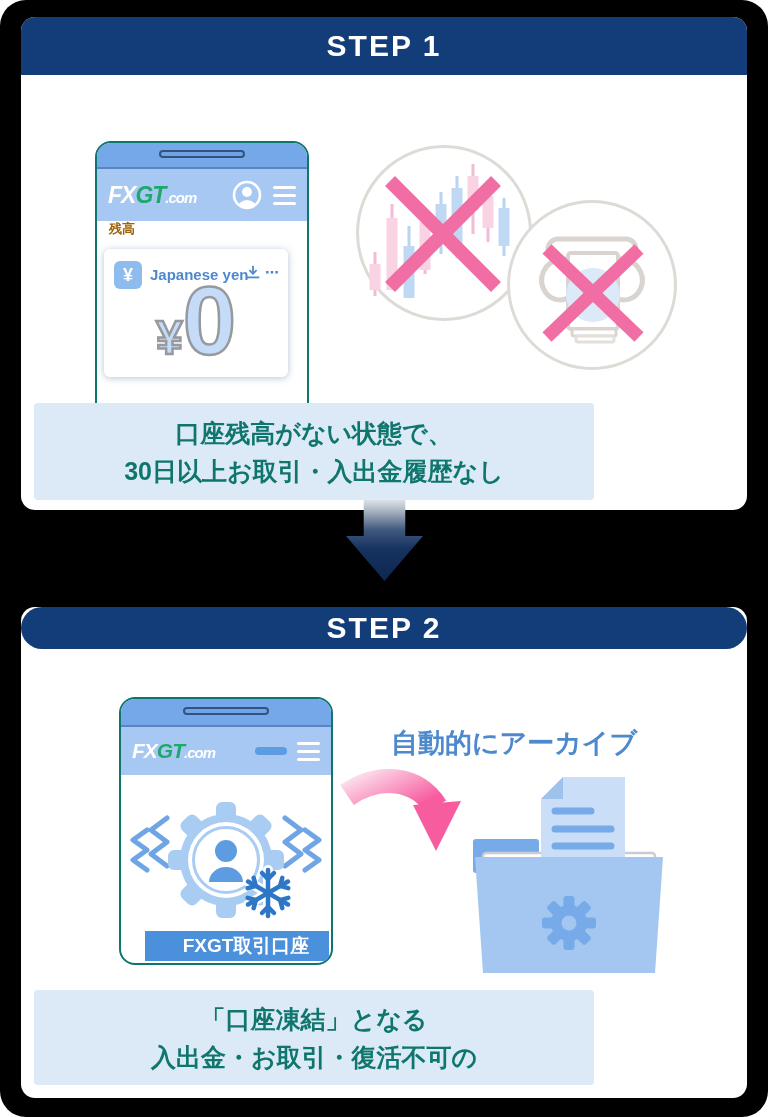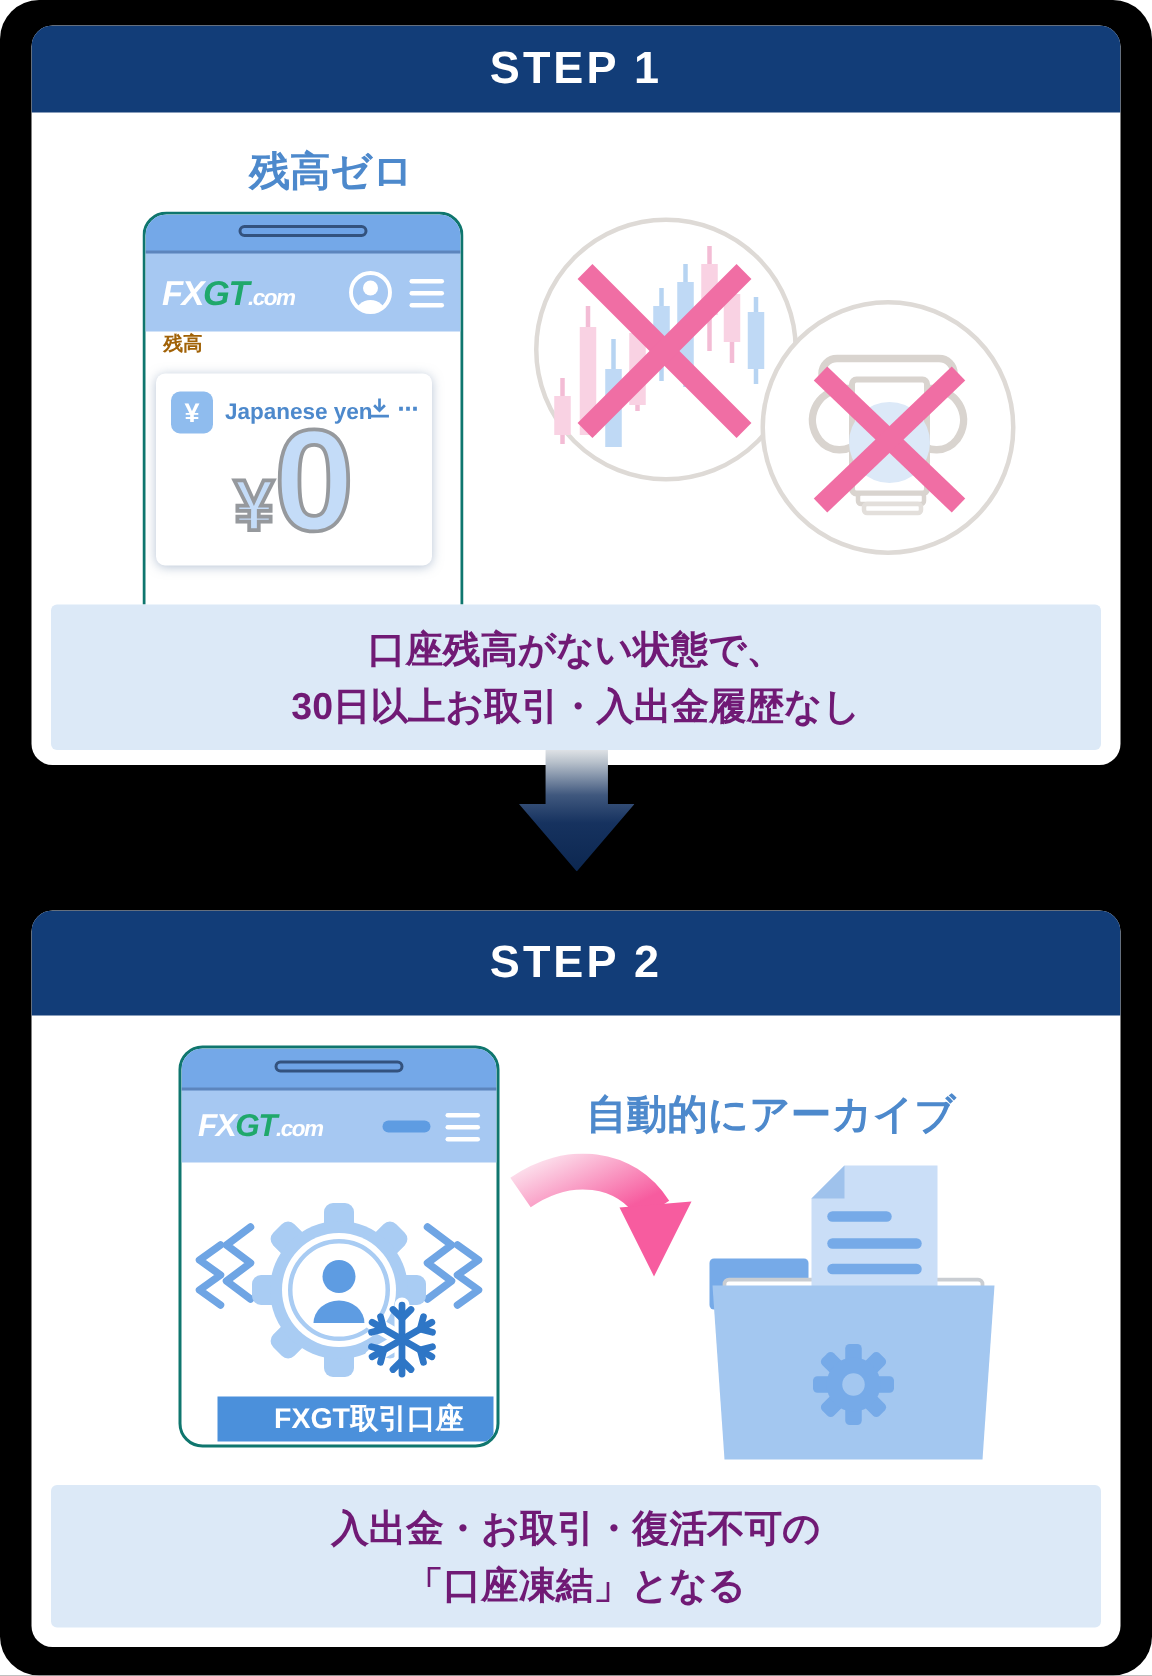"残高ゼロ" div.col-label { html: <div>残高ゼロ</div> -> none }
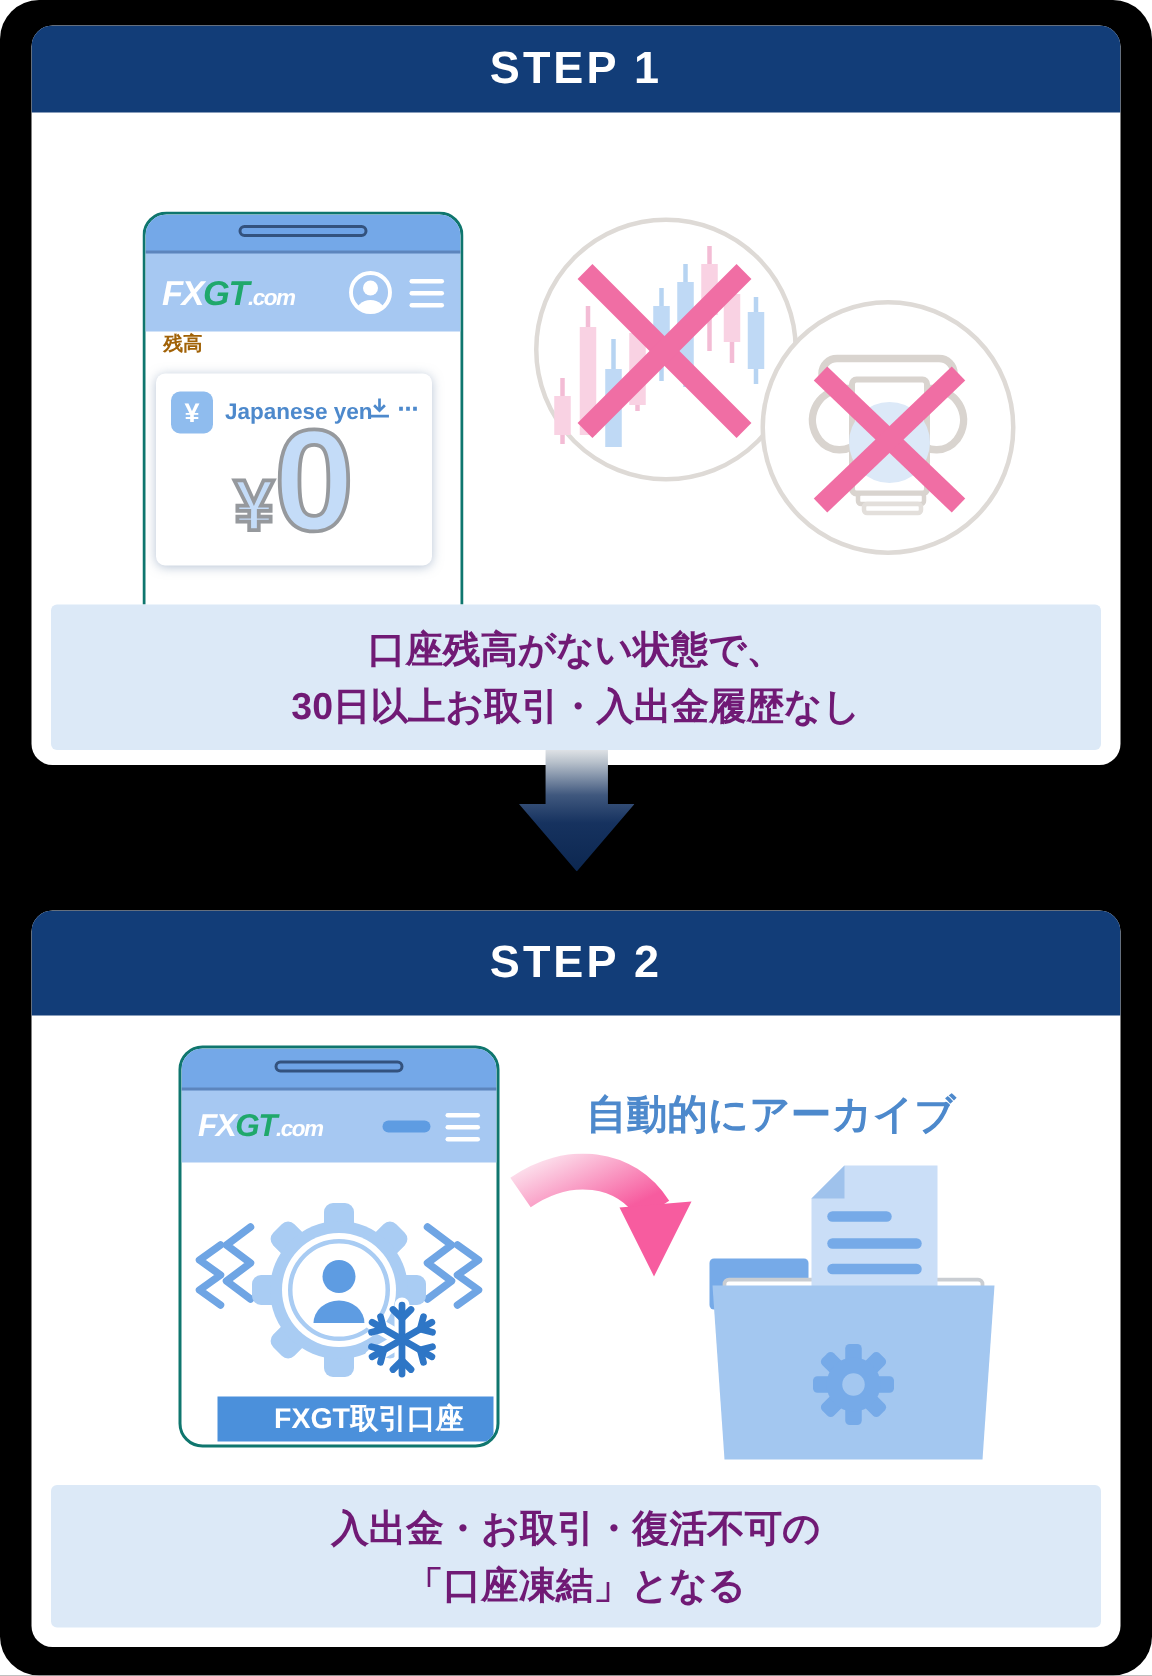"口座残高がない状態で、" .step-footer { color: #701a75 -> #0f766e; width: 700px -> 560px }
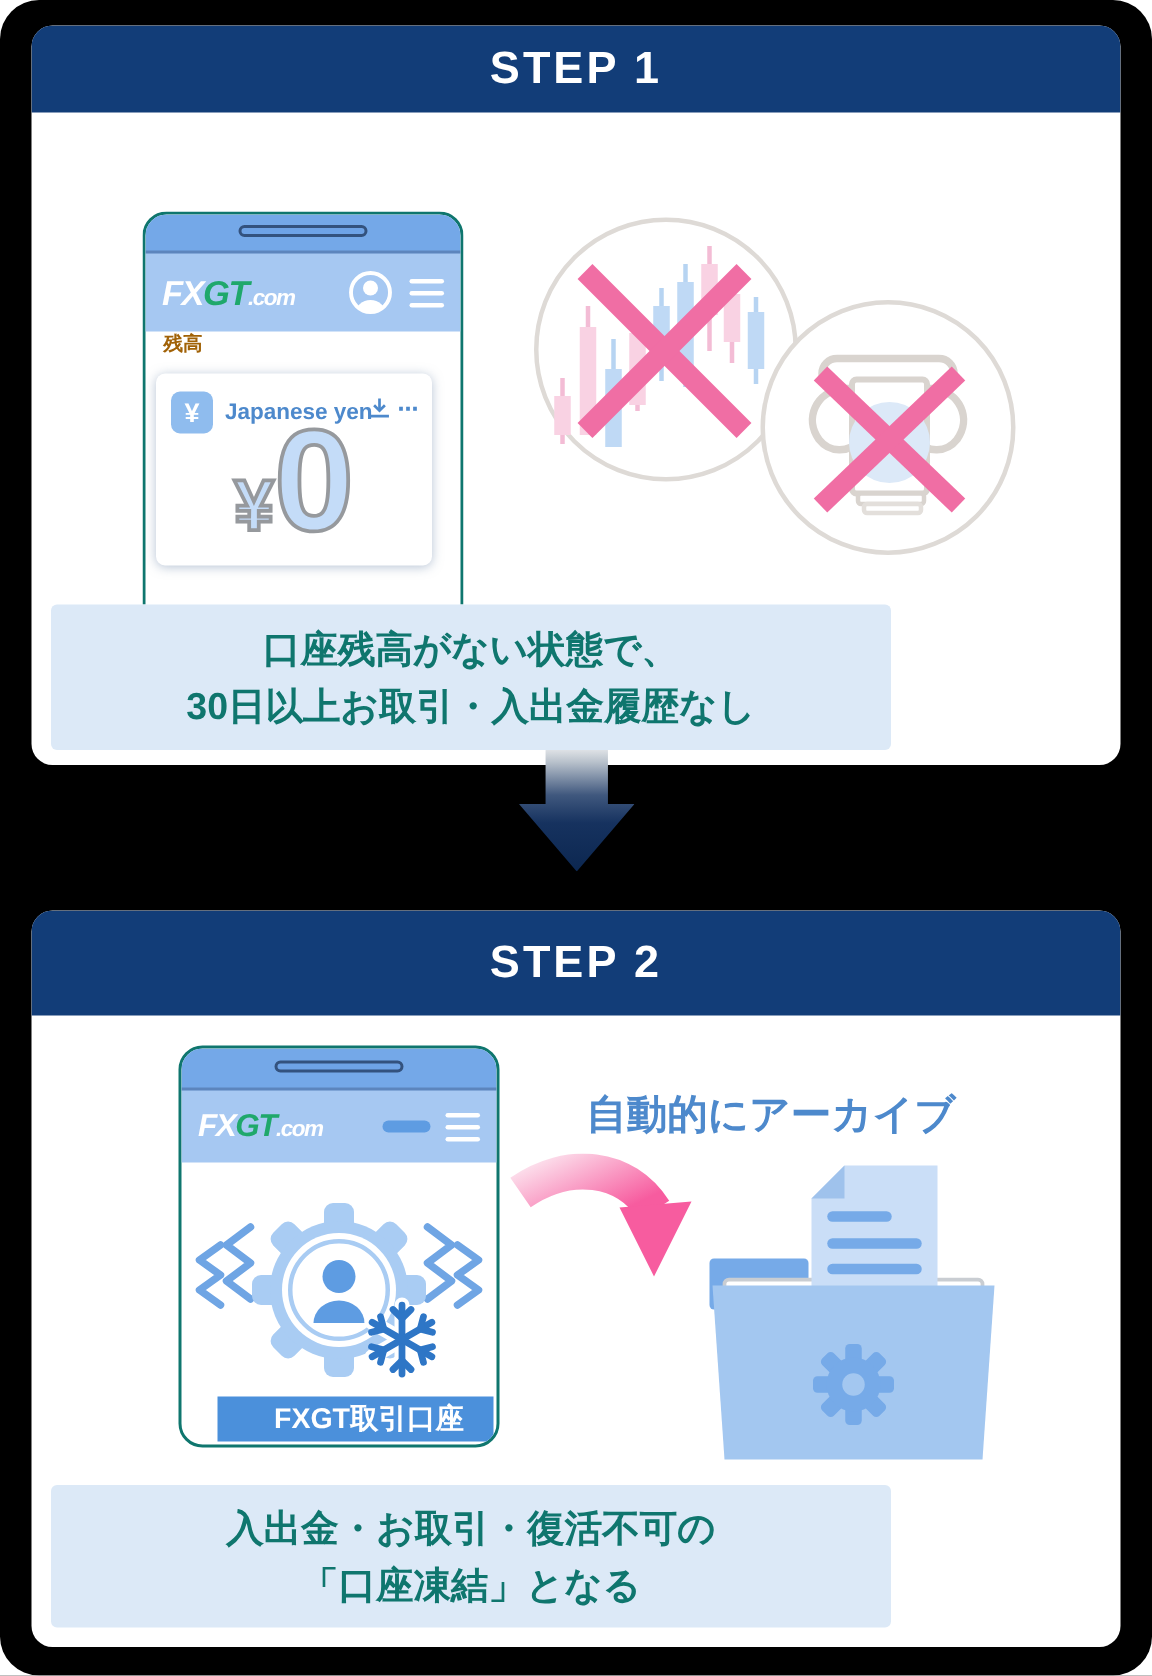"STEP 2" div.card-header { border-radius: none -> 23px; height: 70px -> 42px }
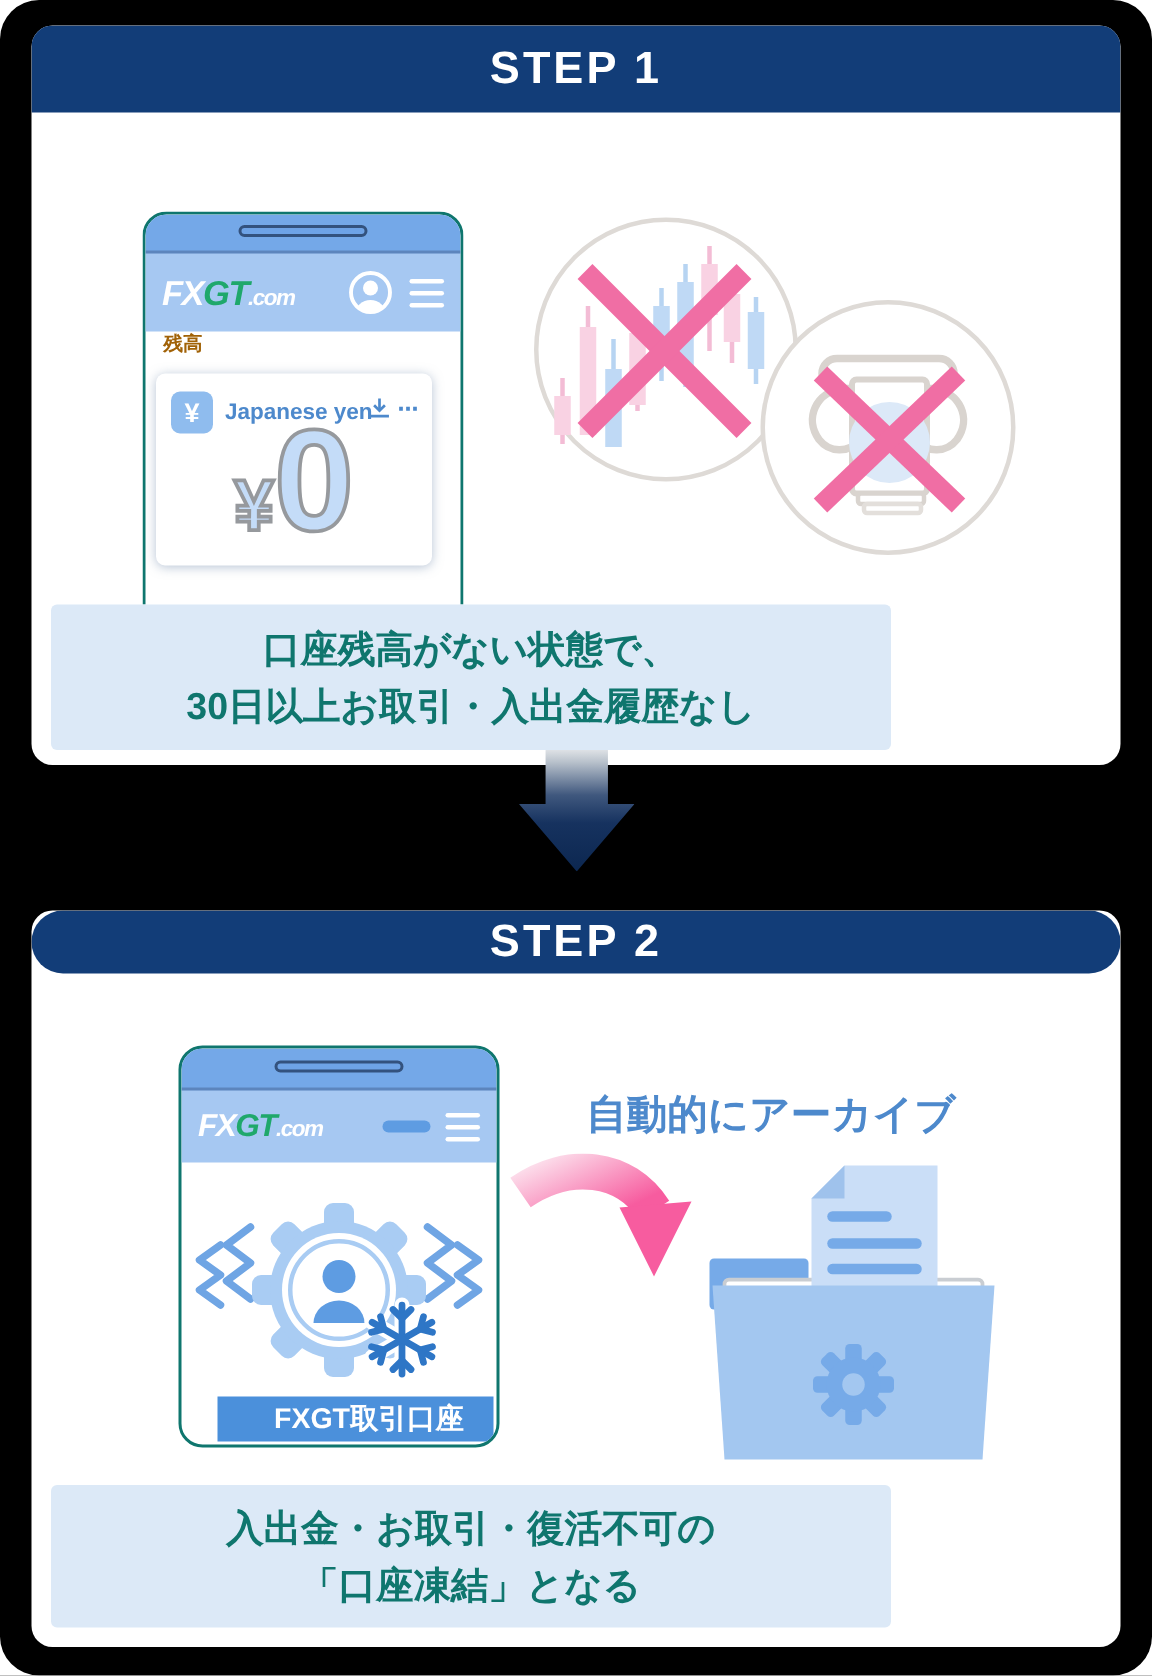"入出金・お取引・復活不可の" div { order: before "「口座凍結」となる" -> after "「口座凍結」となる" }
